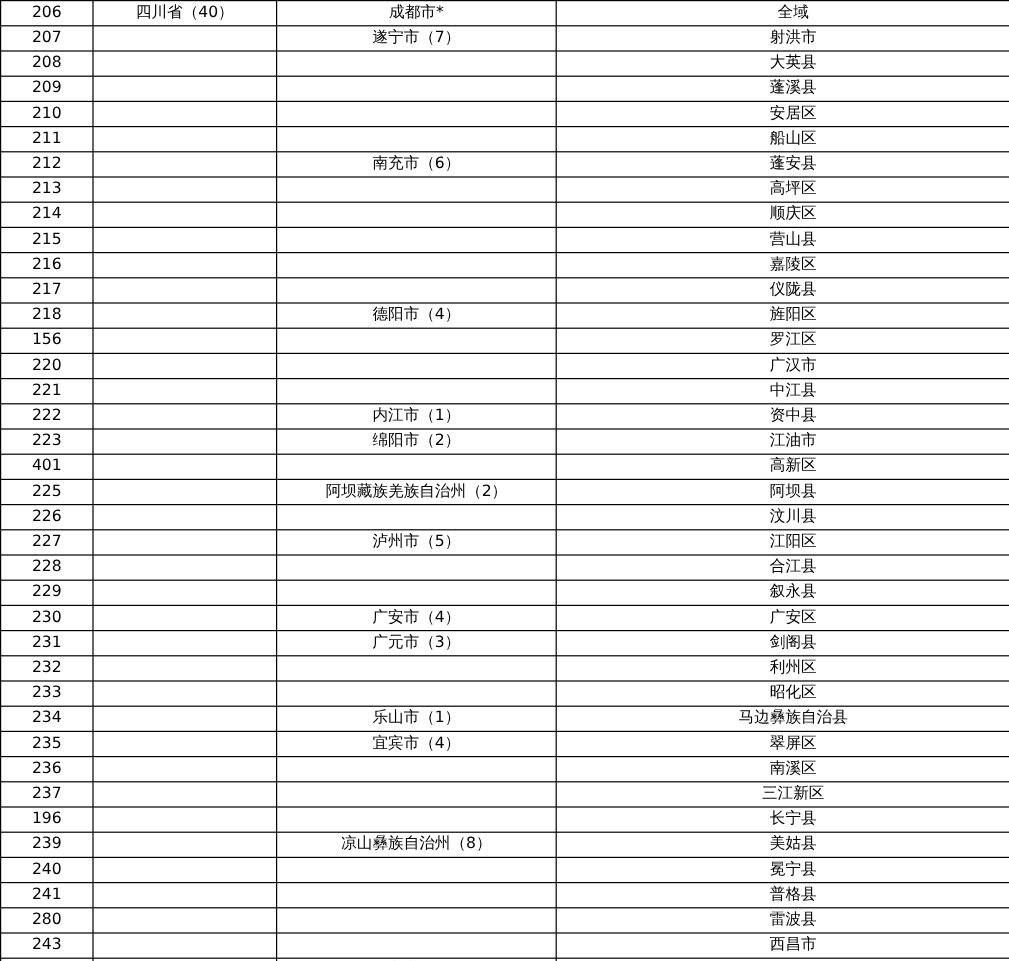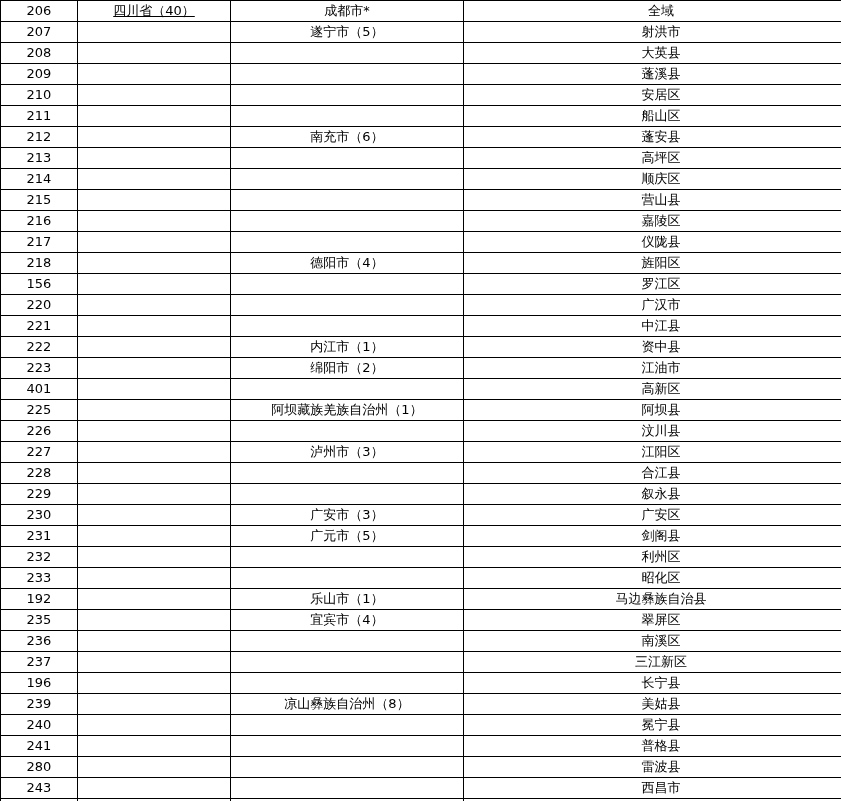"四川省（40）" td.c-province { text-decoration: underline -> none }
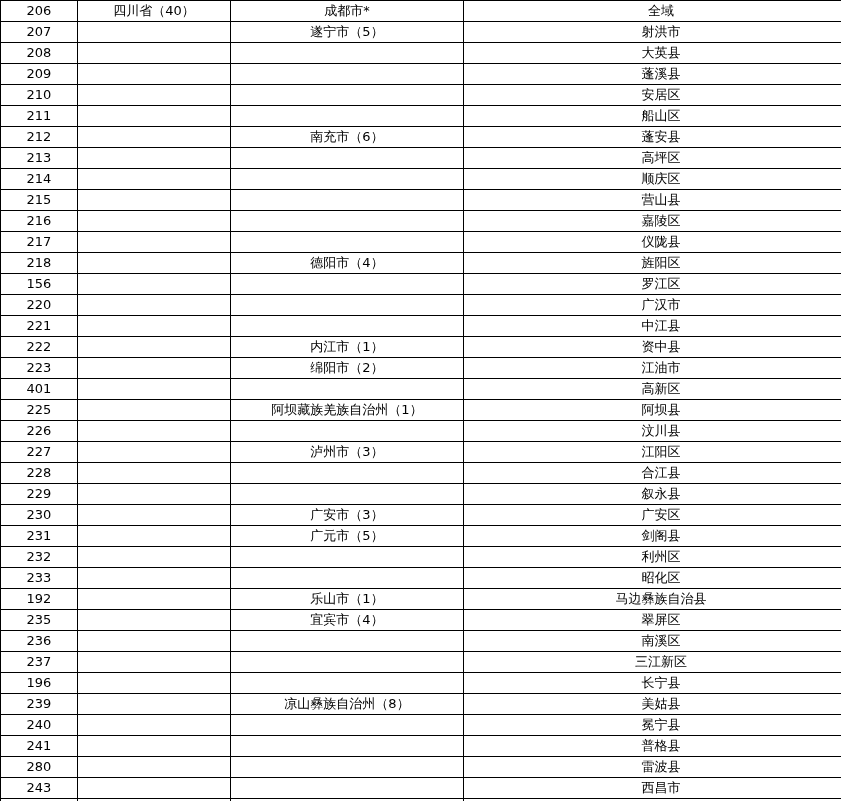"遂宁市（5）" td.c-city { text: 5 -> 7 }
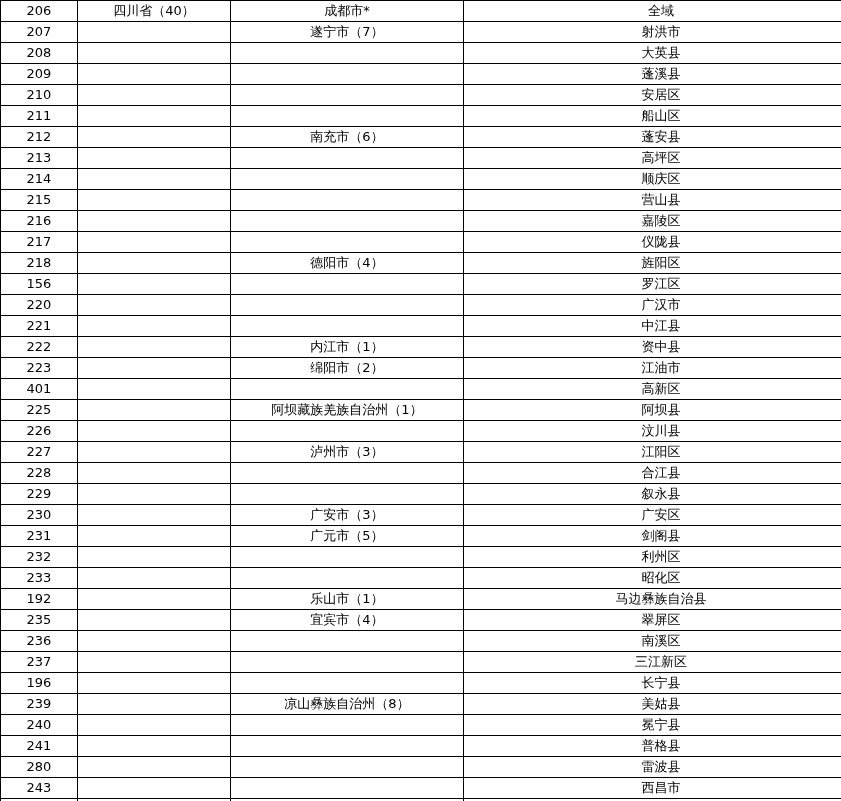"阿坝藏族羌族自治州（1）" td.c-city { text: 1 -> 2 }
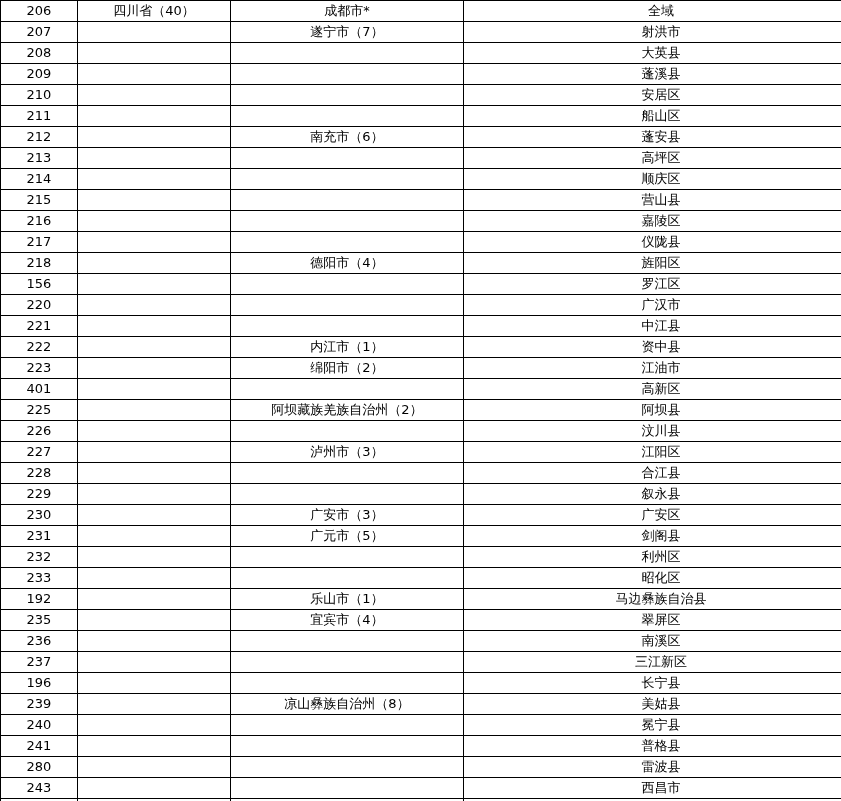"泸州市（3）" td.c-city { text: 3 -> 5 }
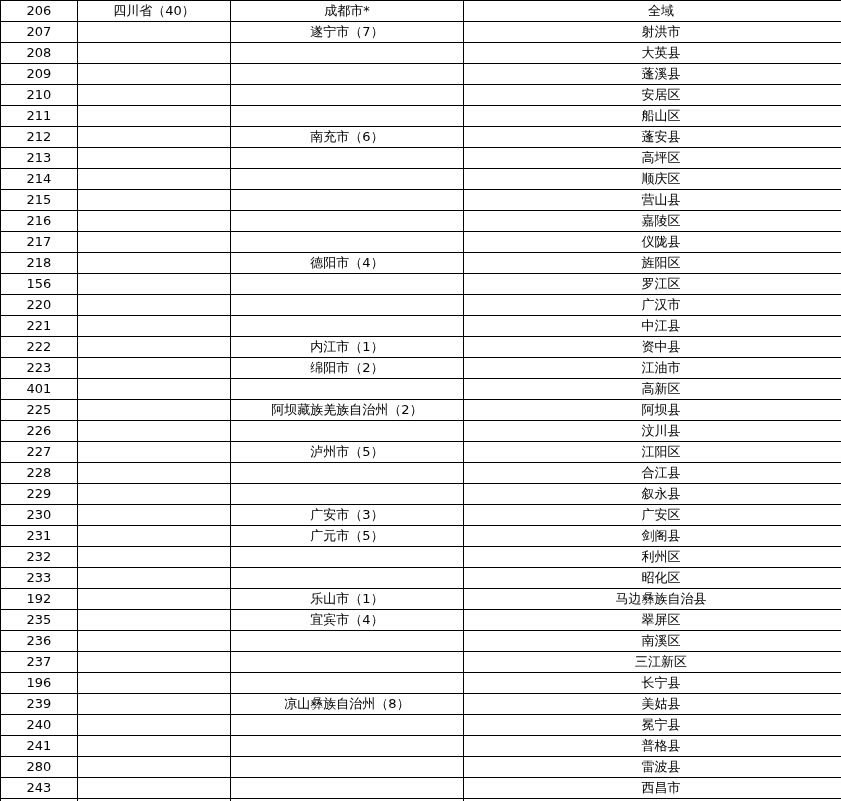"广安市（3）" td.c-city { text: 3 -> 4 }
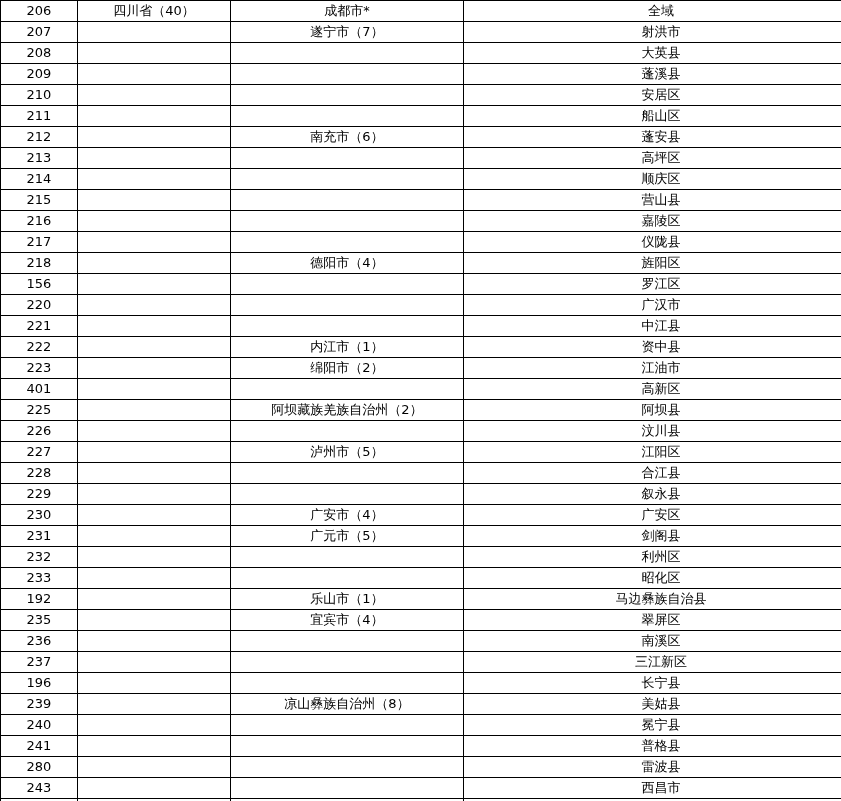"广元市（5）" td.c-city { text: 5 -> 3 }
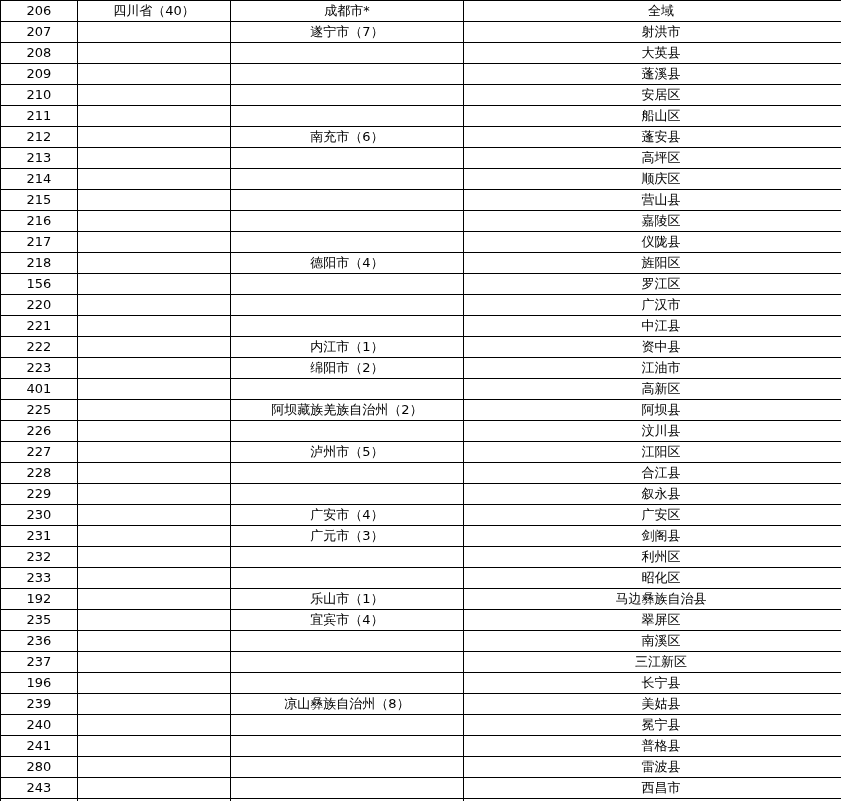"192" td.c-index { text: 192 -> 234 }
